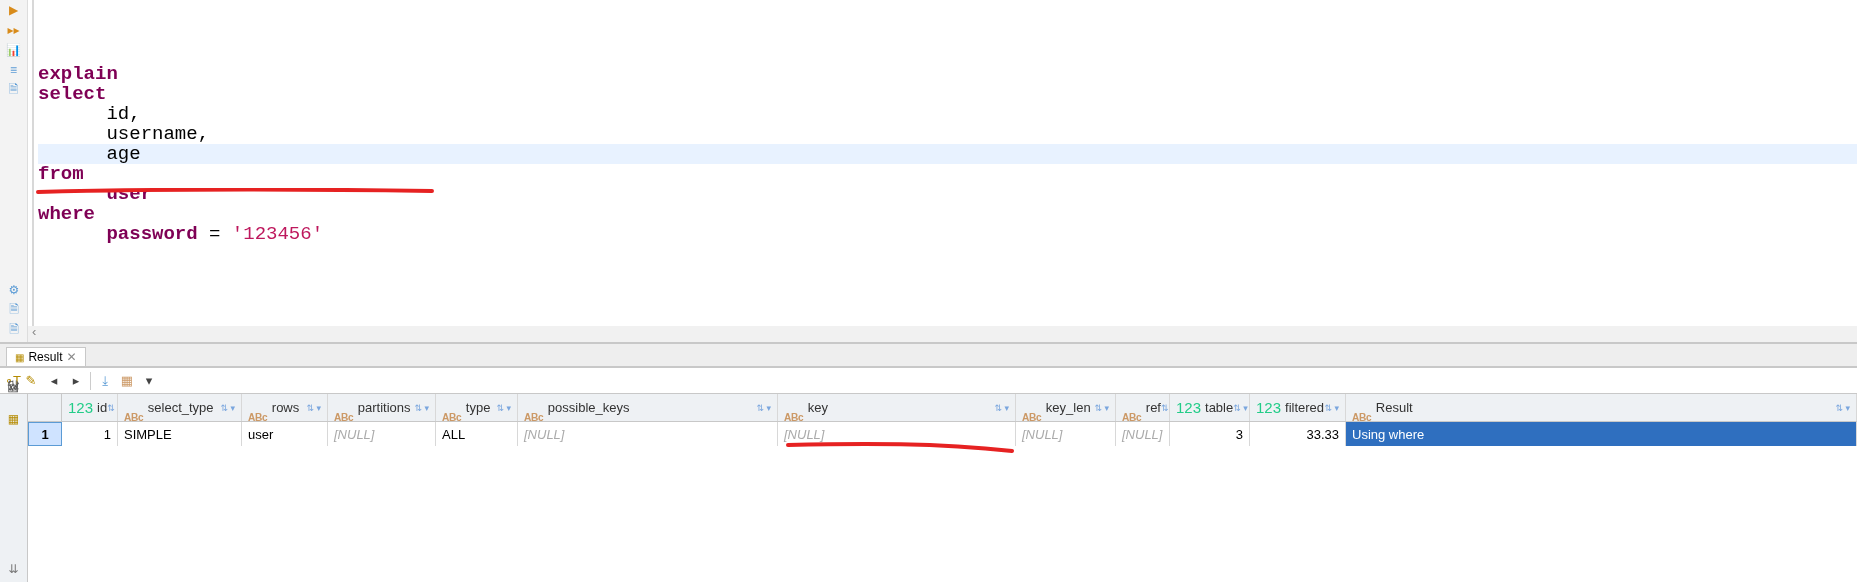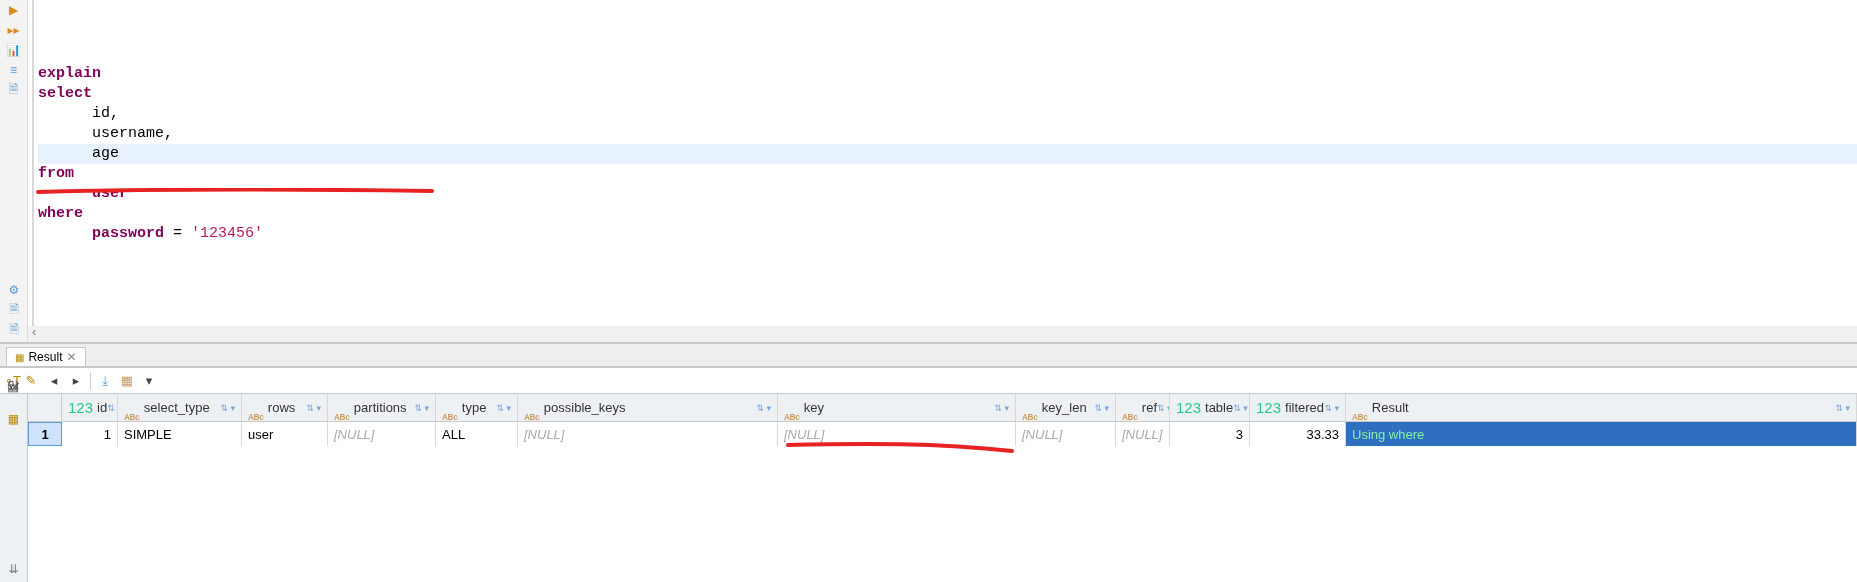"explain" .editor-code { font-size: 15px -> 19px }
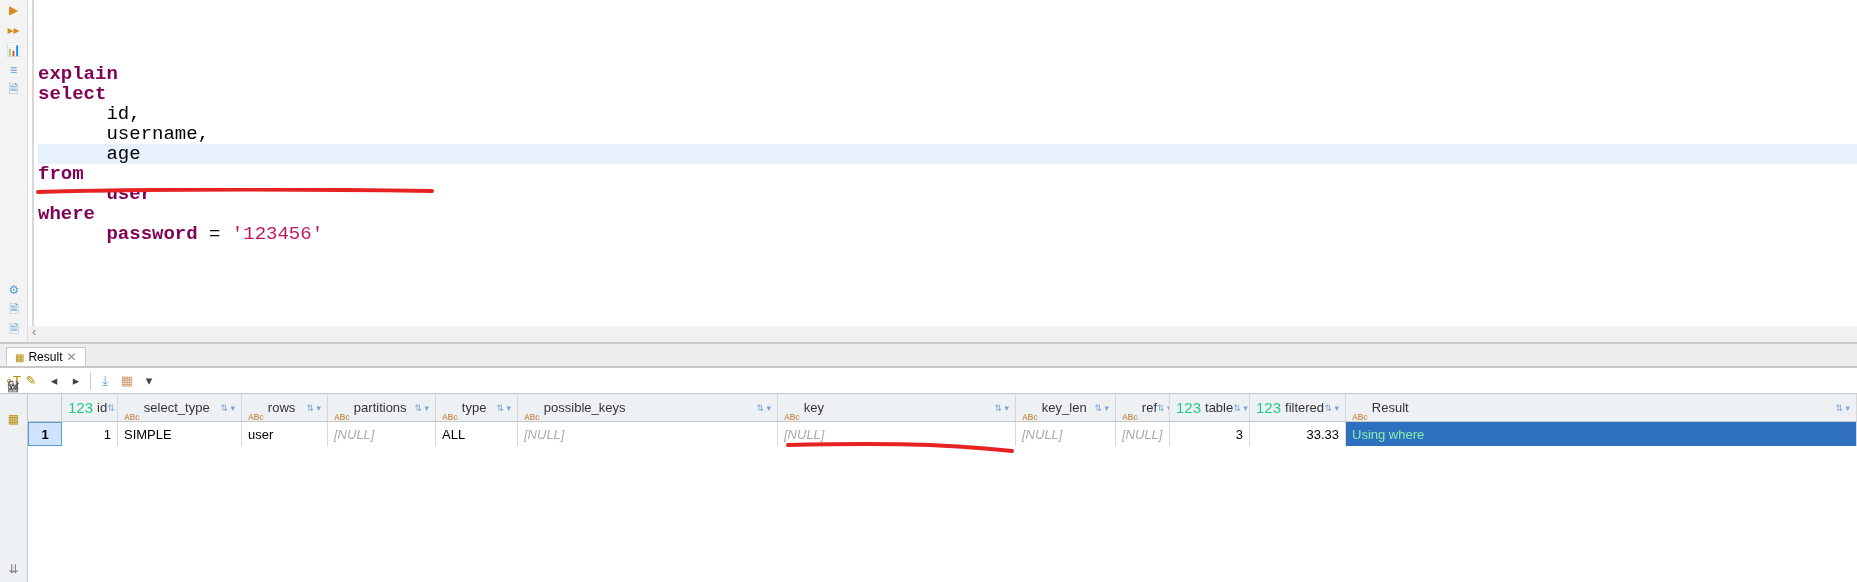"ᴬᴮᶜ" .ic-str { font-size: 12px -> 15px }
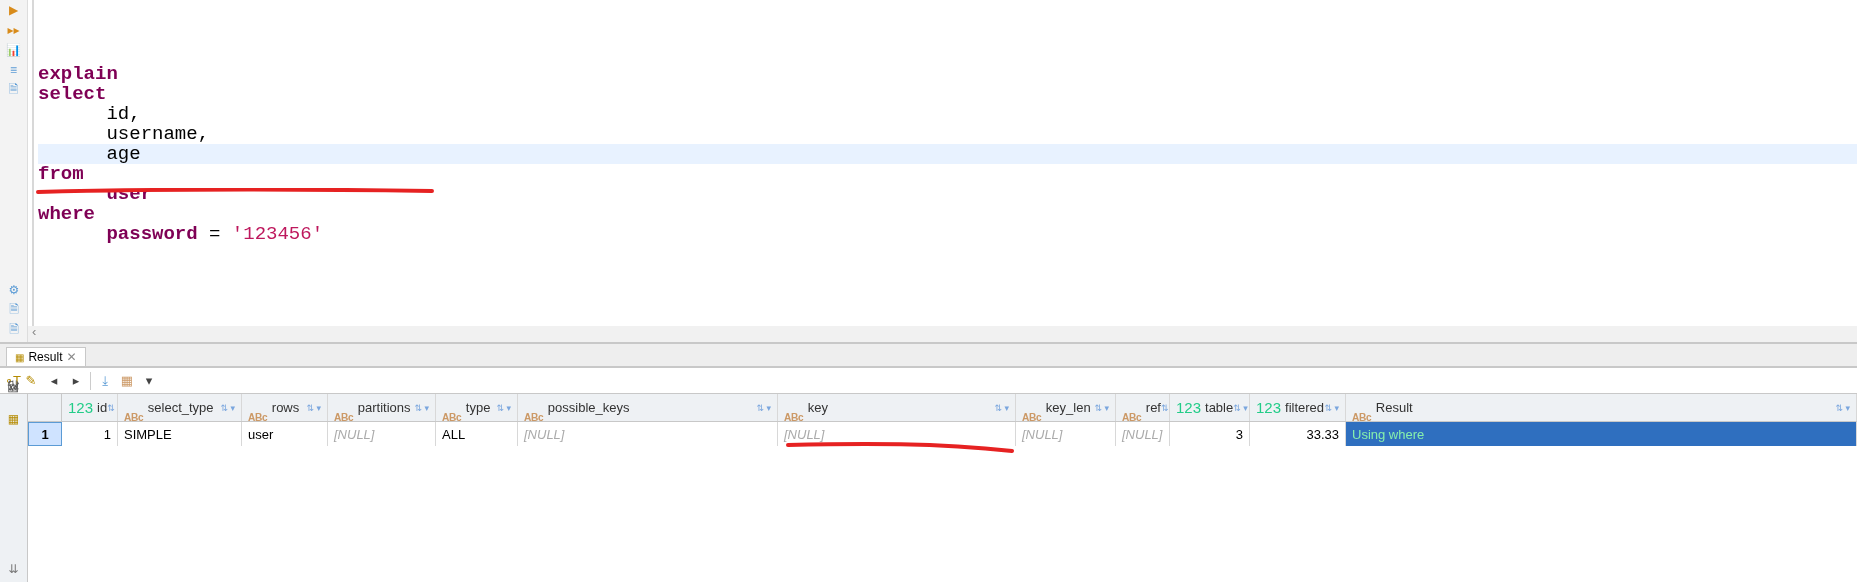"Using where" .c-extra { color: #86efac -> #ffffff }
